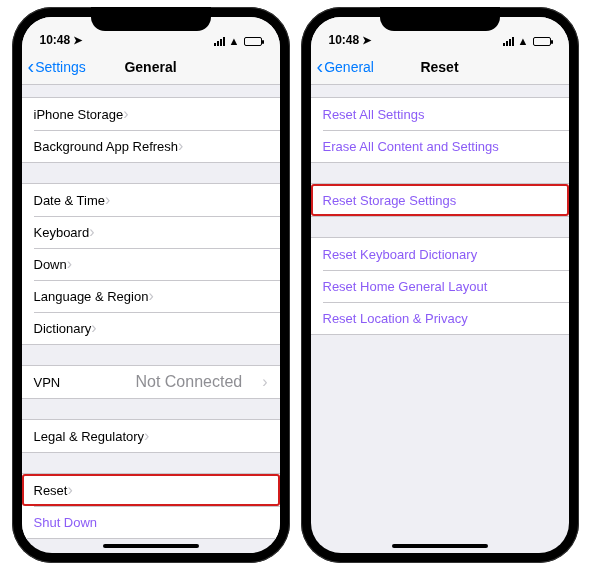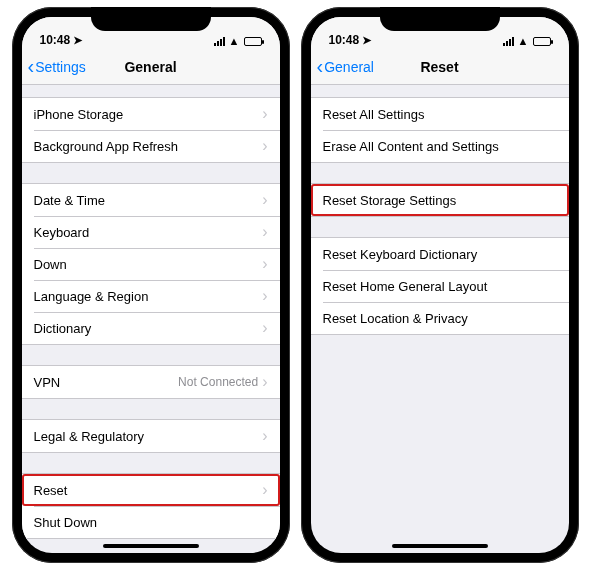"iPhone Storage" .row { justify-content: space-between -> flex-start }
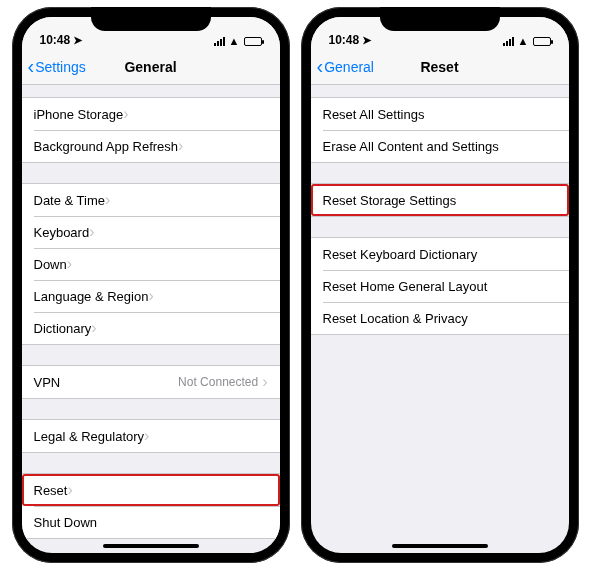"Reset All Settings" .row.link .label { color: #000000 -> #8b5cf6 }
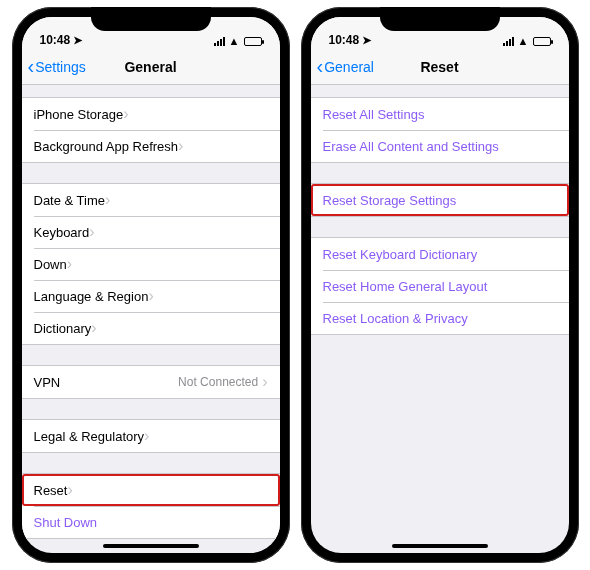"Not Connected" .row .detail { font-size: 12px -> 16px; margin-right: 4px -> 20px }
